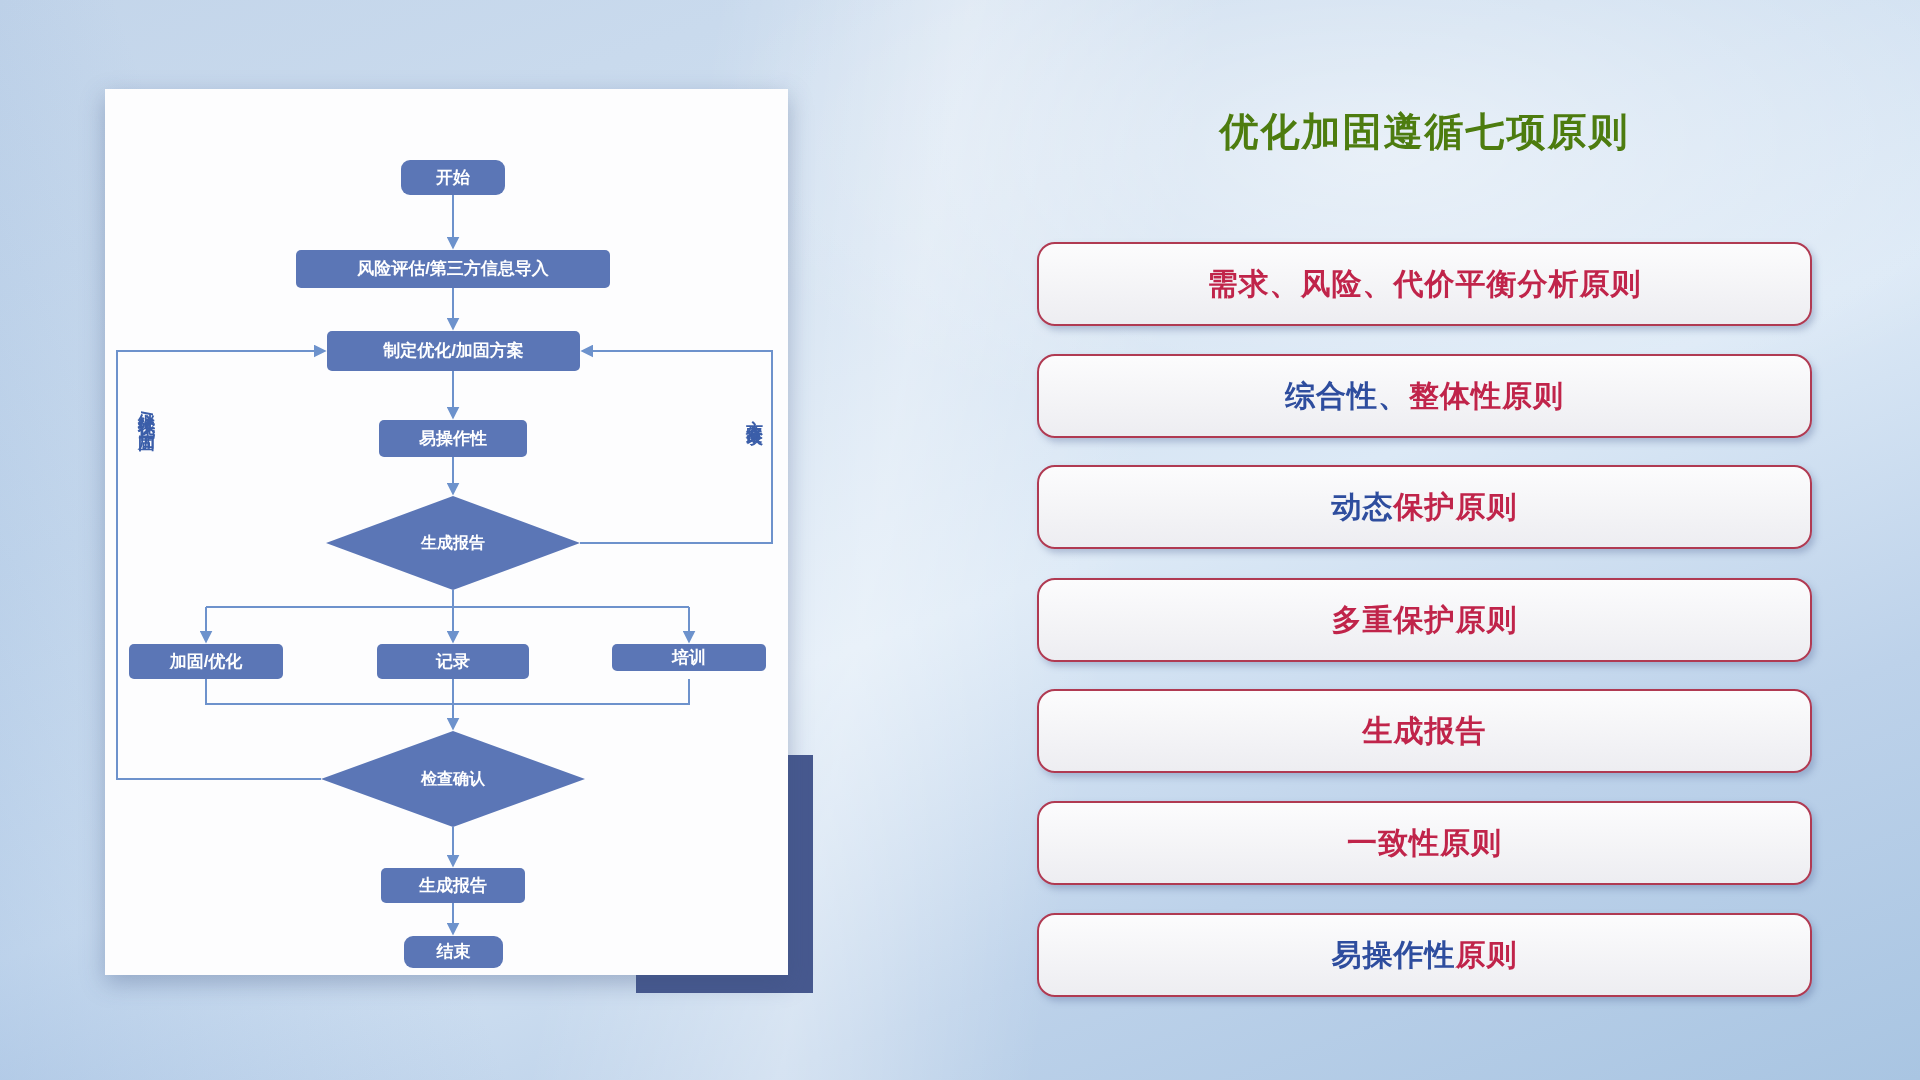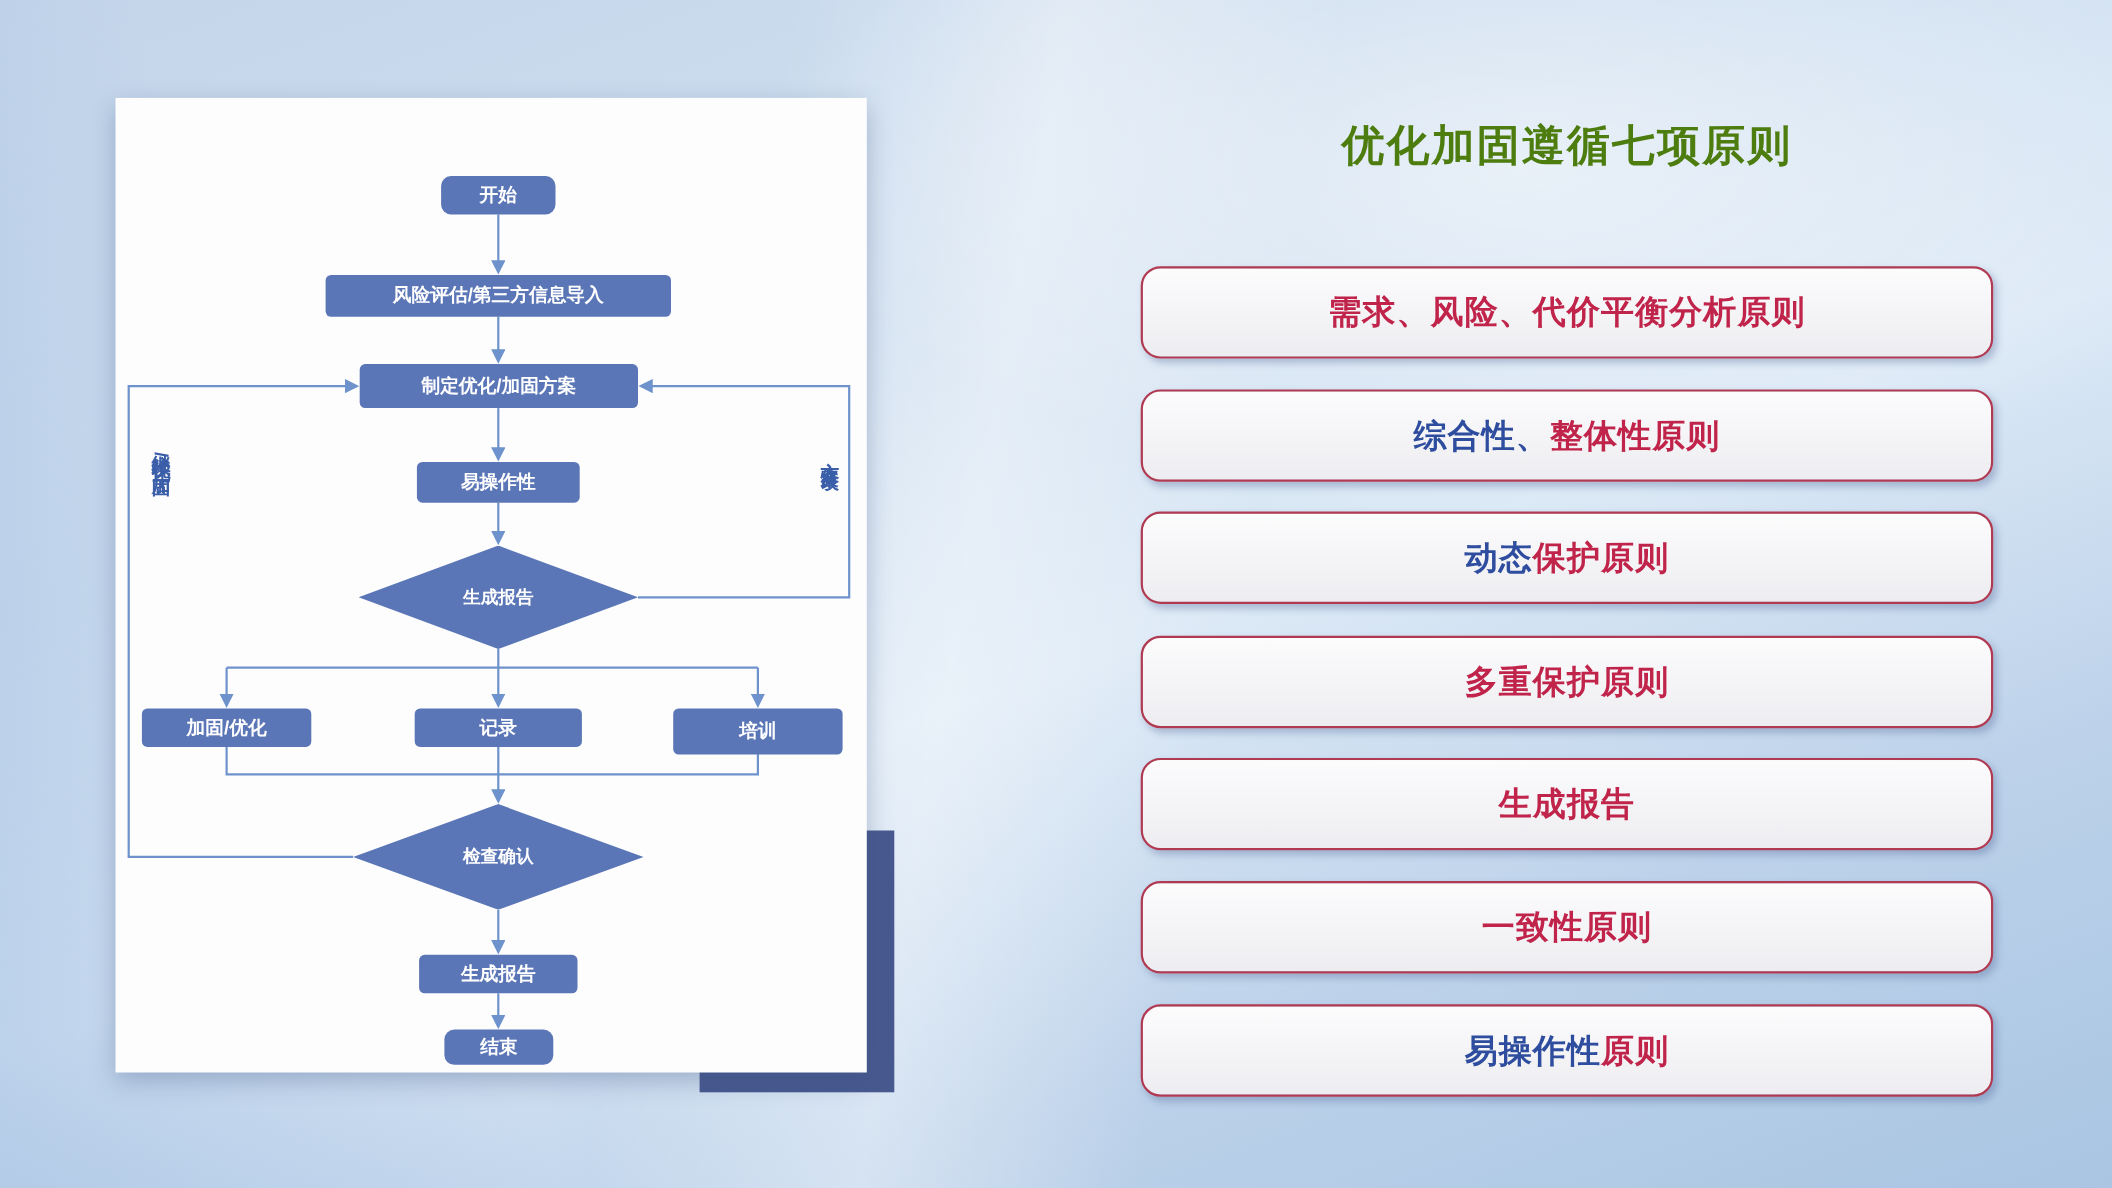"培训" div.node { height: 42px -> 27px }
